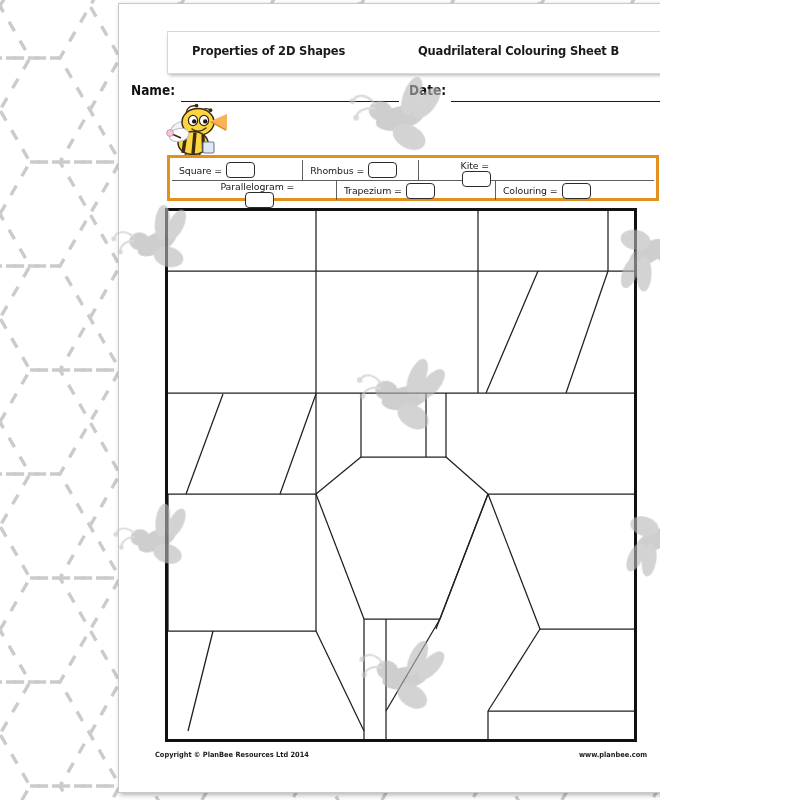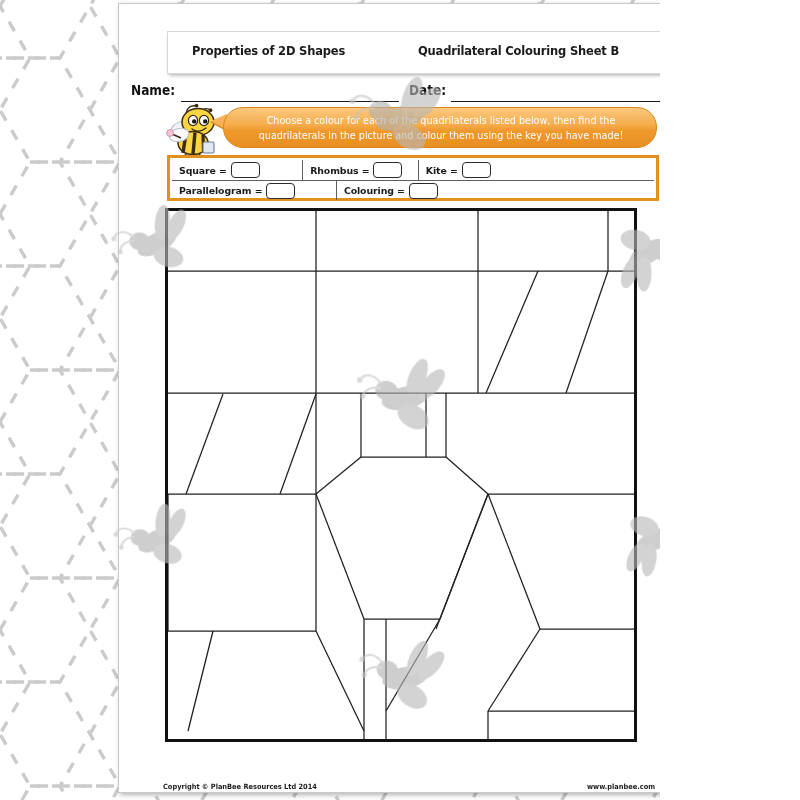"Choose a colour for each" div.bubble { html: <div> <div>Choose a colour for each of the quadrilaterals listed below, then find the quadrilaterals in the picture and colour them using the key you have made!</div> </div> -> none }
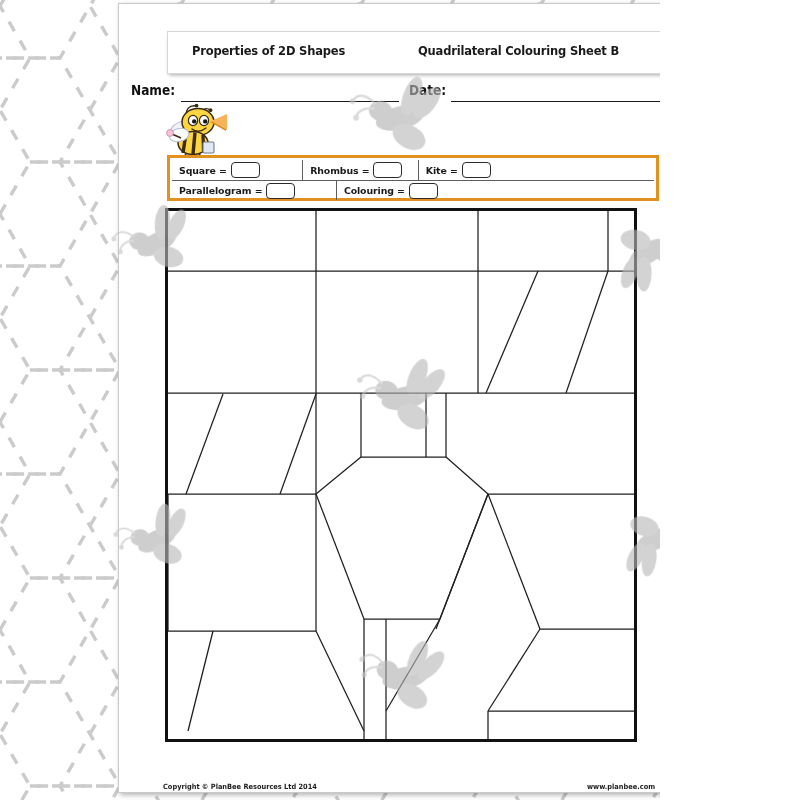"Square =" .key-cell { font-weight: bold -> none }
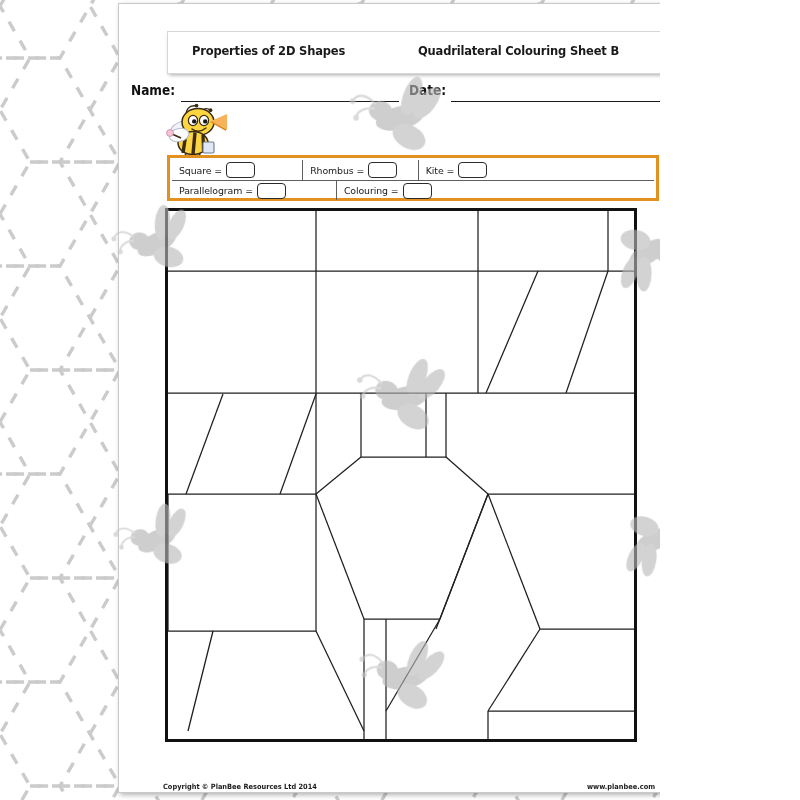"Kite =" div.key-cell { flex-direction: none -> column }
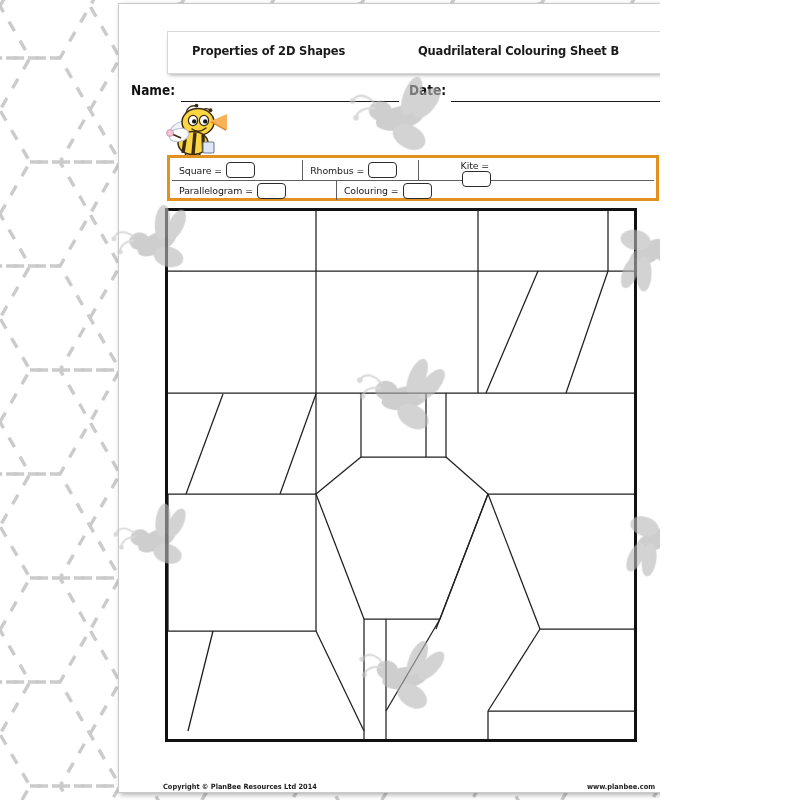"Parallelogram =" div.key-cell { flex-direction: none -> column }
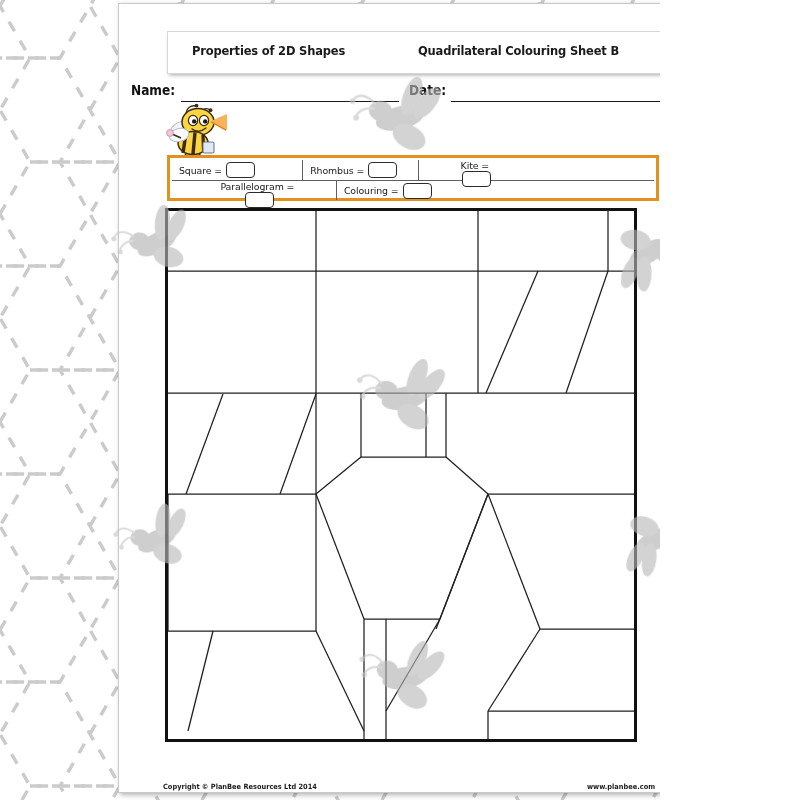"Trapezium =" div.key-cell { html: none -> <div> <span>Trapezium =</span> <span></span> </div> }
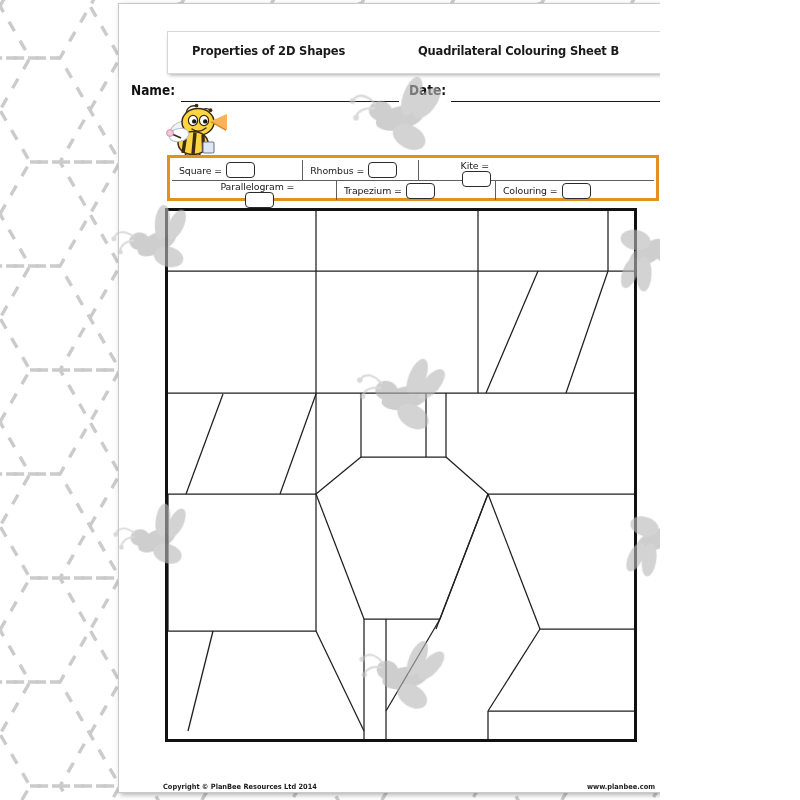"Copyright © PlanBee Resources Ltd" .footer { left: 44px -> 36px; margin-top: 32px -> none }
